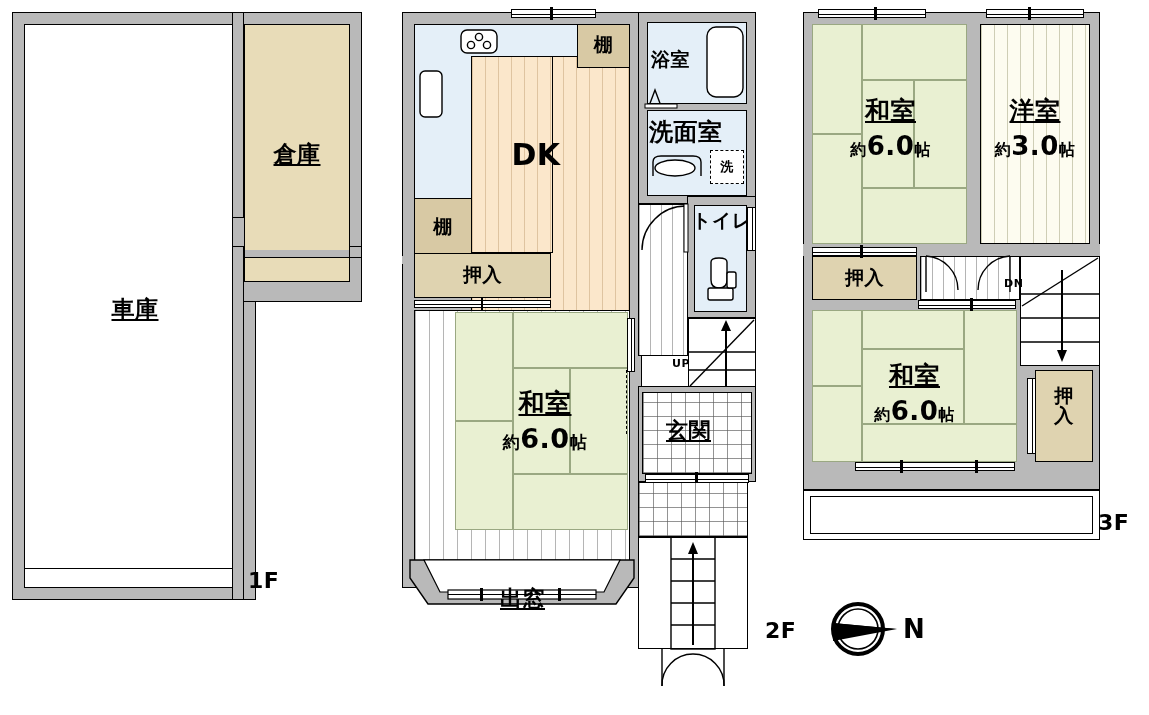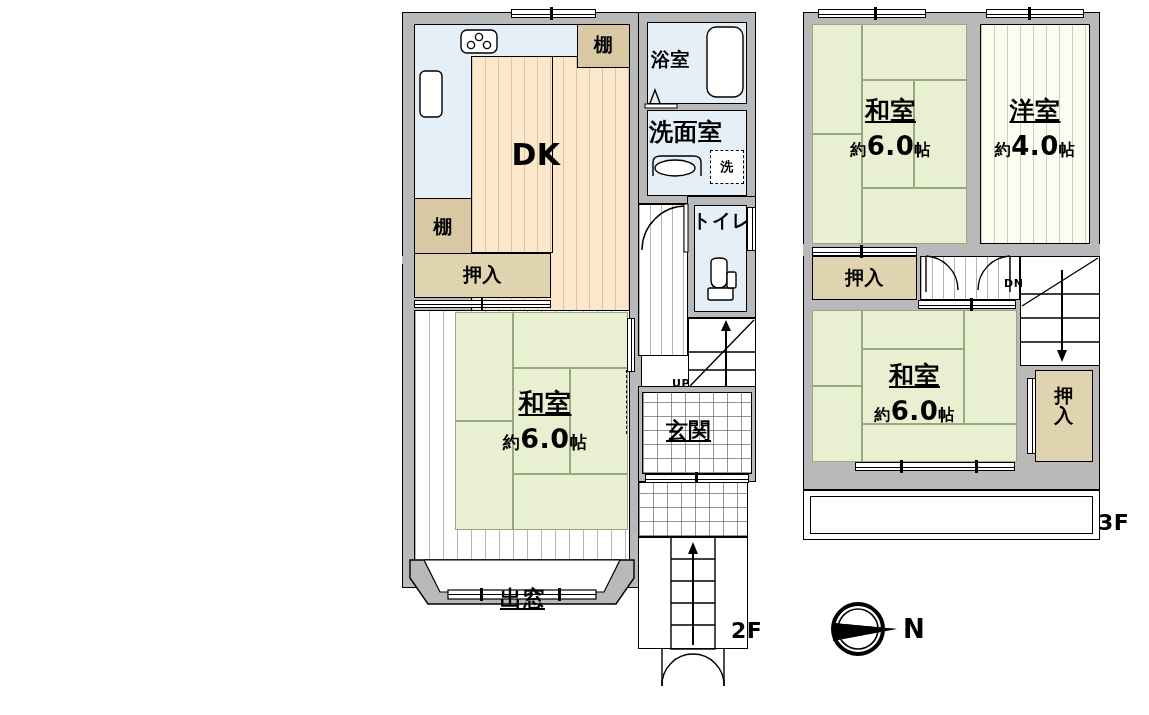"倉庫" div.abs { html: none -> <div> <div></div> <div></div> <div></div> <div></div> <div></div> <div></div> <div></div> <div></div> <div></div> <div></div> <div></div> <div></div> <div>倉庫</div> <div>車庫</div> <div>1F</div> </div> }
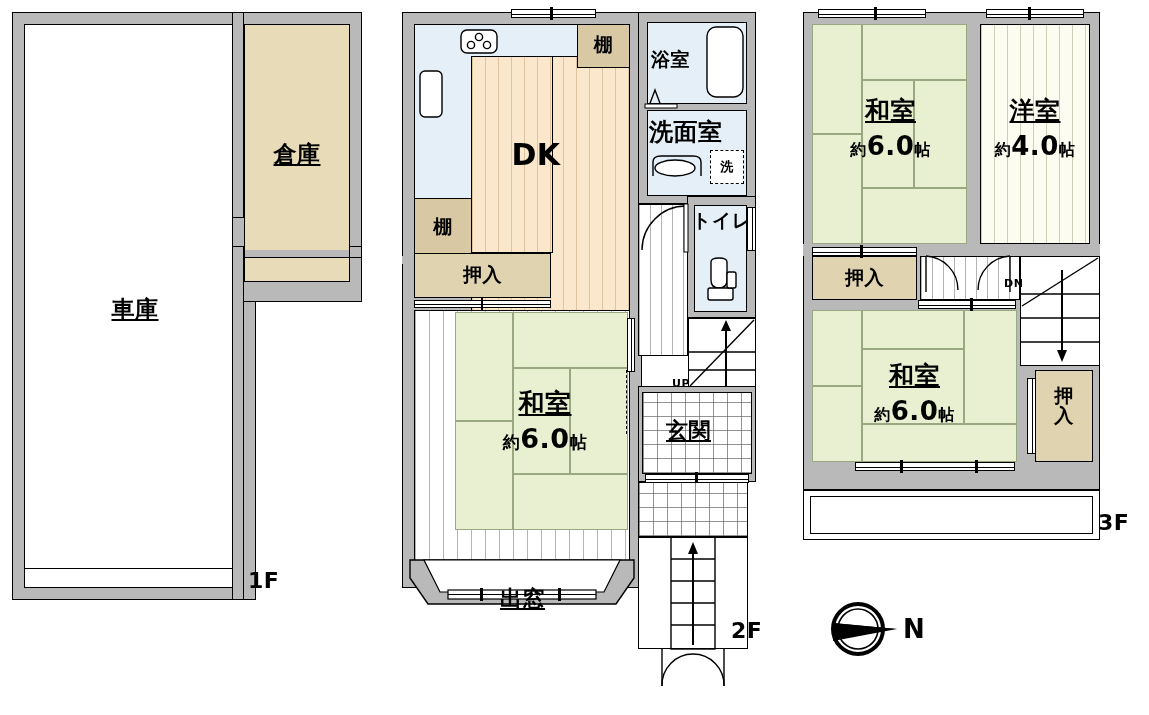"4.0" span.big { text: 4.0 -> 3.0 }
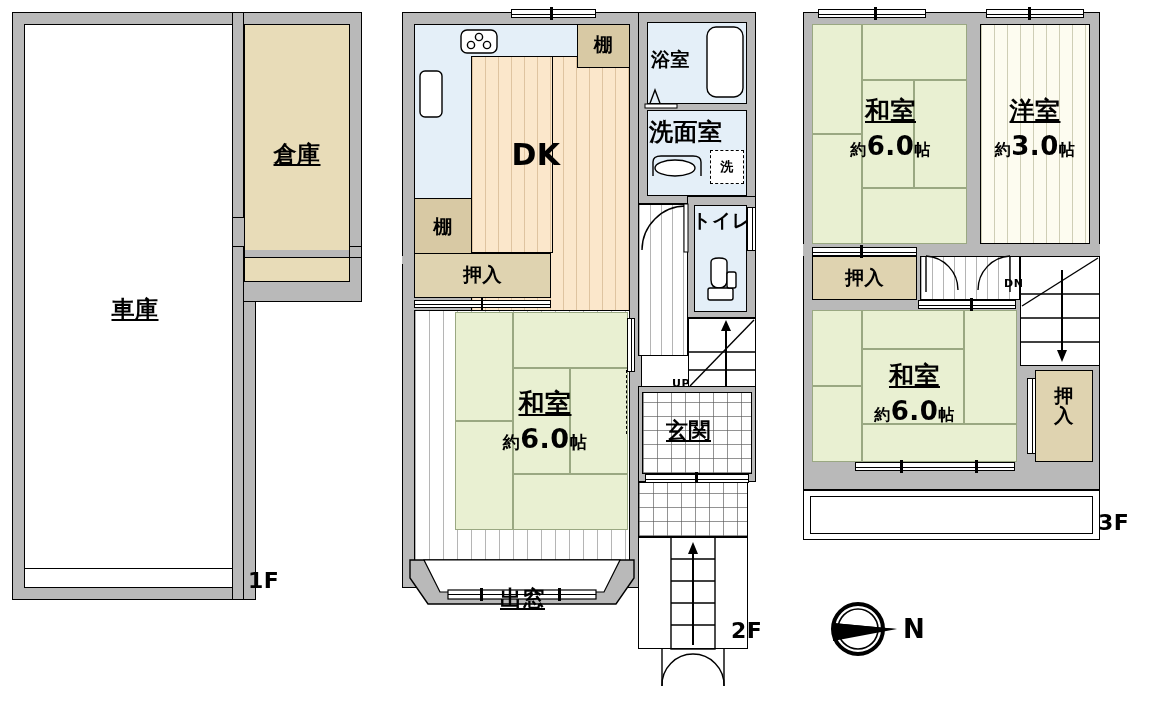"UP" div.lbl { margin-top: 20px -> none }
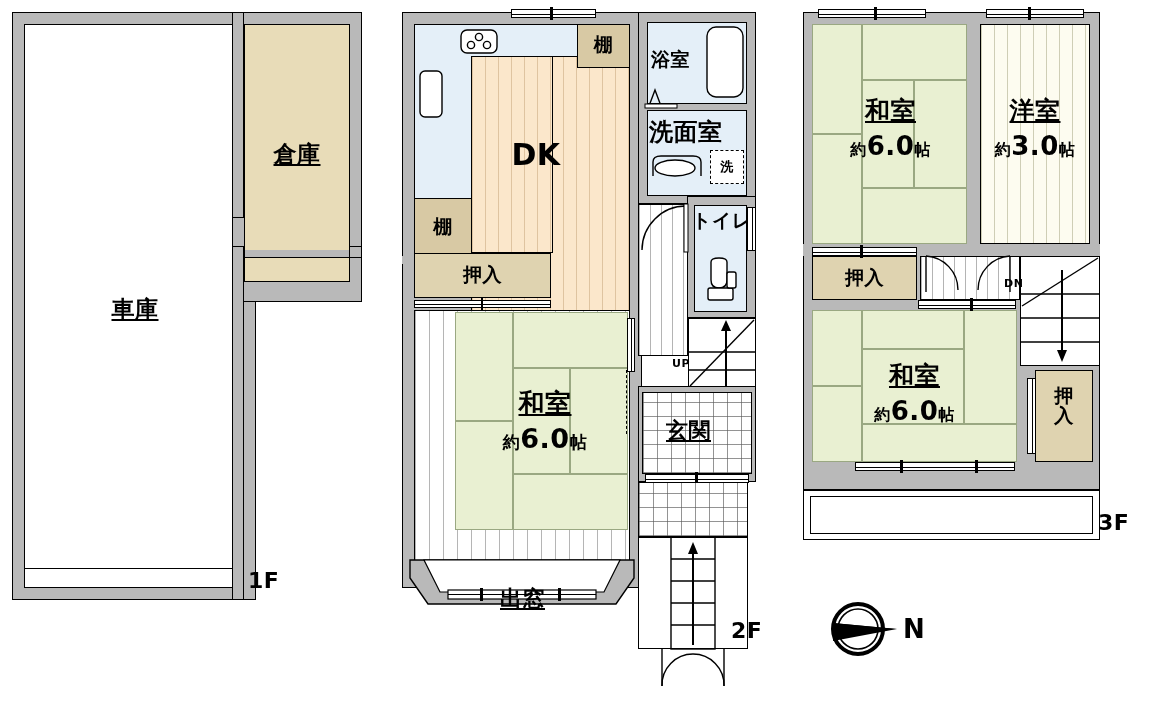"2F" div.lbl { left: 336px -> 370px }
